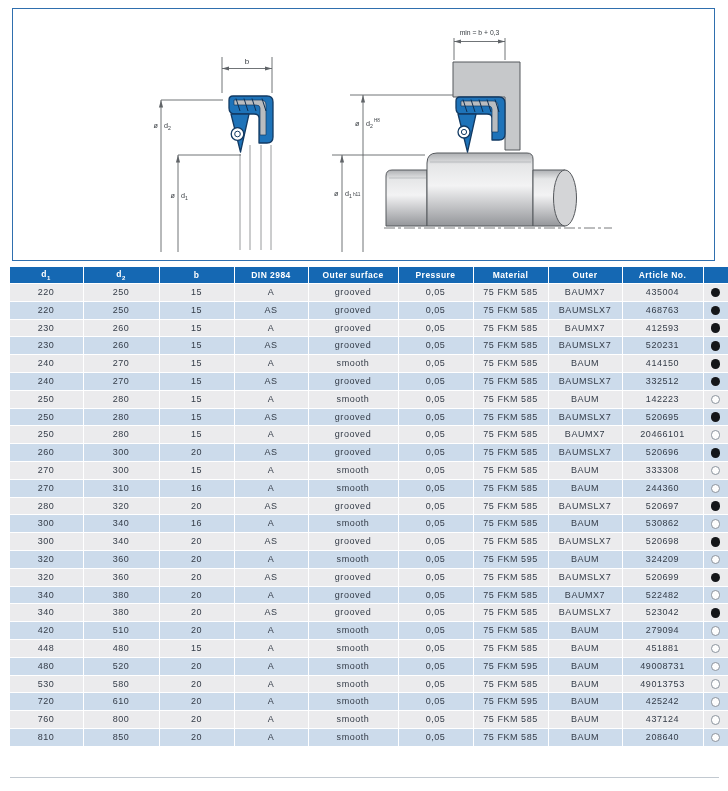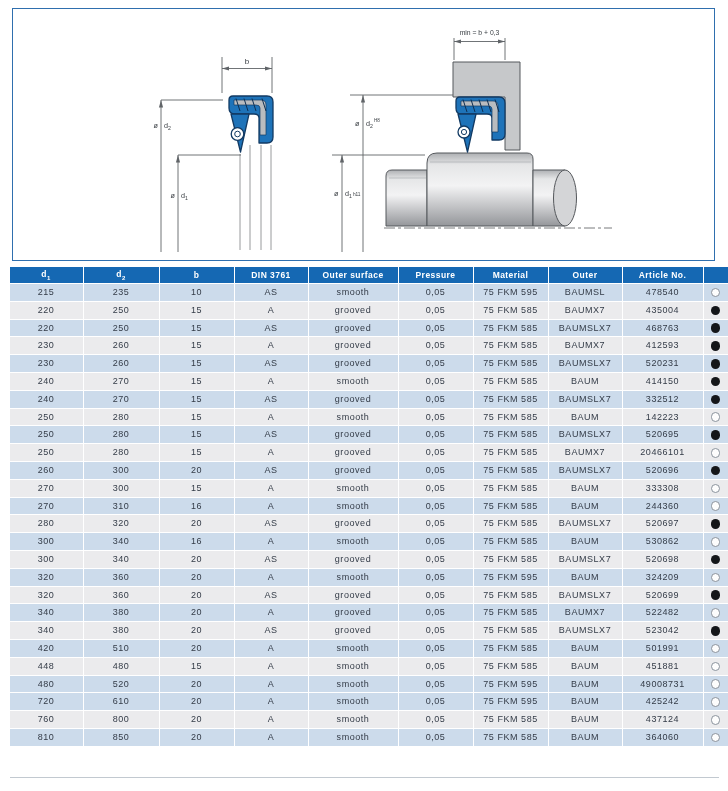"DIN 3761" span { text: 3761 -> 2984 }
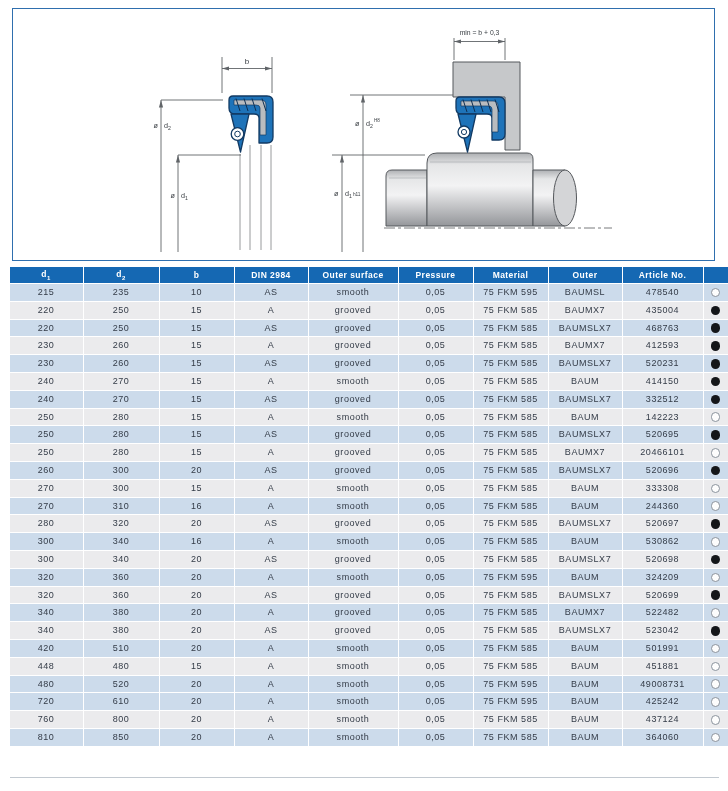"215" tr.row-blue { html: <tr> <td>215</td> <td>235</td> <td>10</td> <td>AS</td> <td>smooth</td> <td>0,05</td> <td>75 FKM 595</td> <td>BAUMSL</td> <td>478540</td> <td><span></span></td> </tr> -> none }
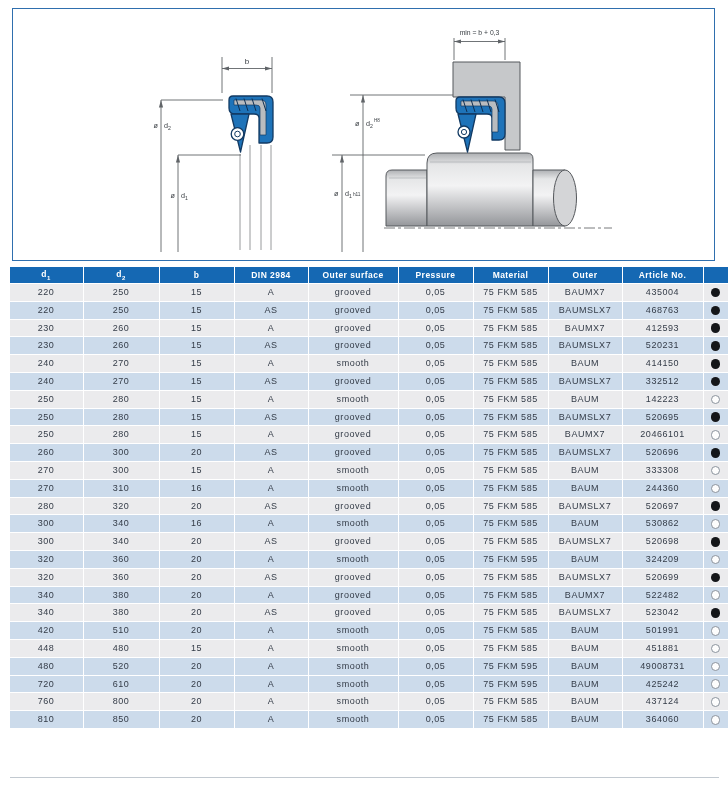"501991" td { text: 501991 -> 279094 }
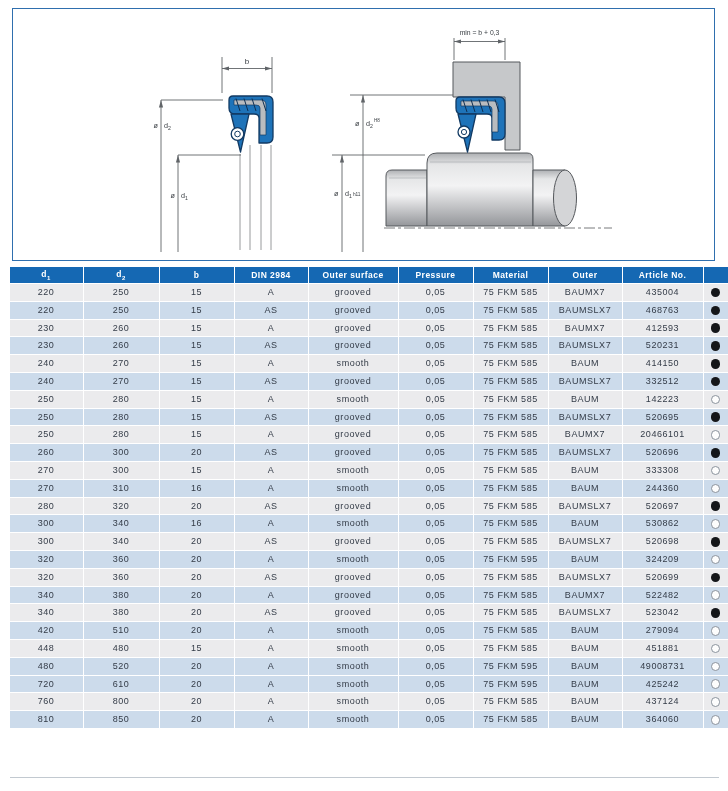"530" tr.row-gray { html: none -> <tr> <td>530</td> <td>580</td> <td>20</td> <td>A</td> <td>smooth</td> <td>0,05</td> <td>75 FKM 585</td> <td>BAUM</td> <td>49013753</td> <td><span></span></td> </tr> }
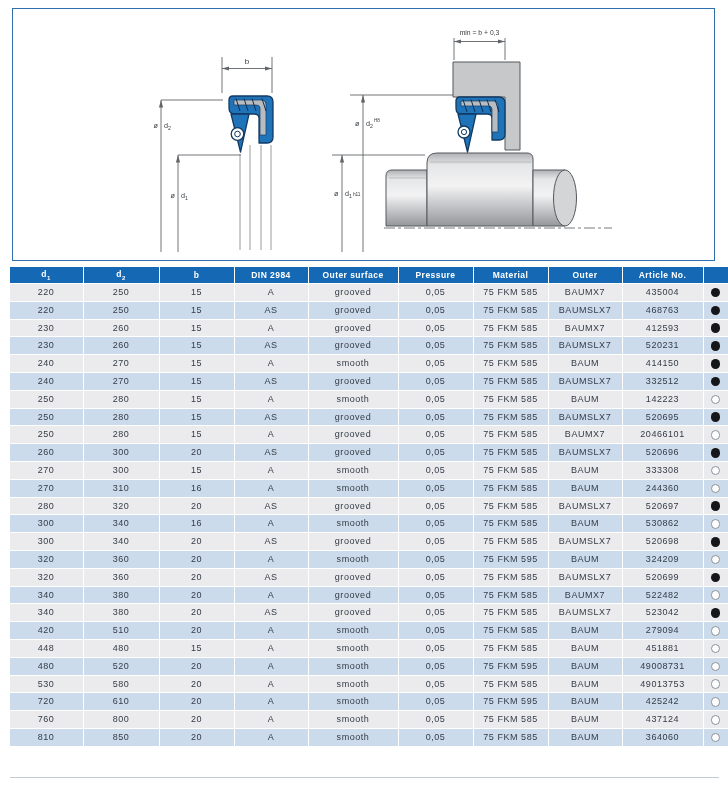"364060" td { text: 364060 -> 208640 }
